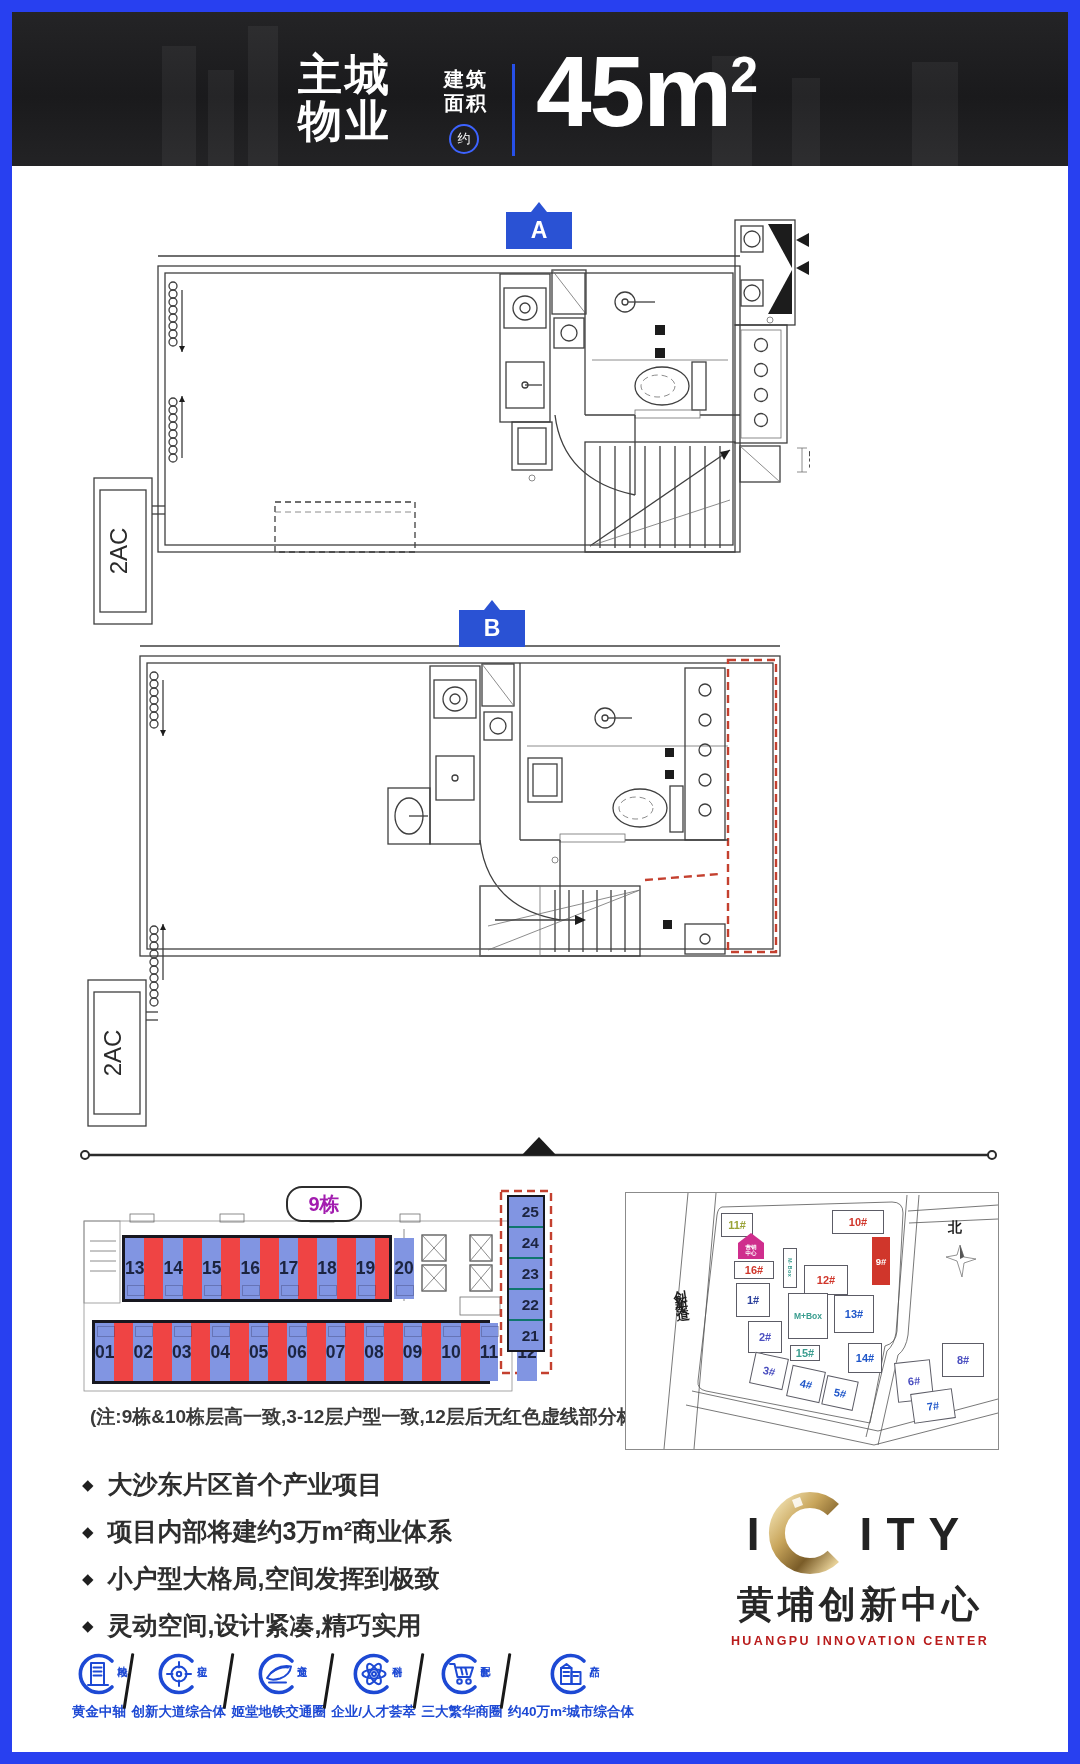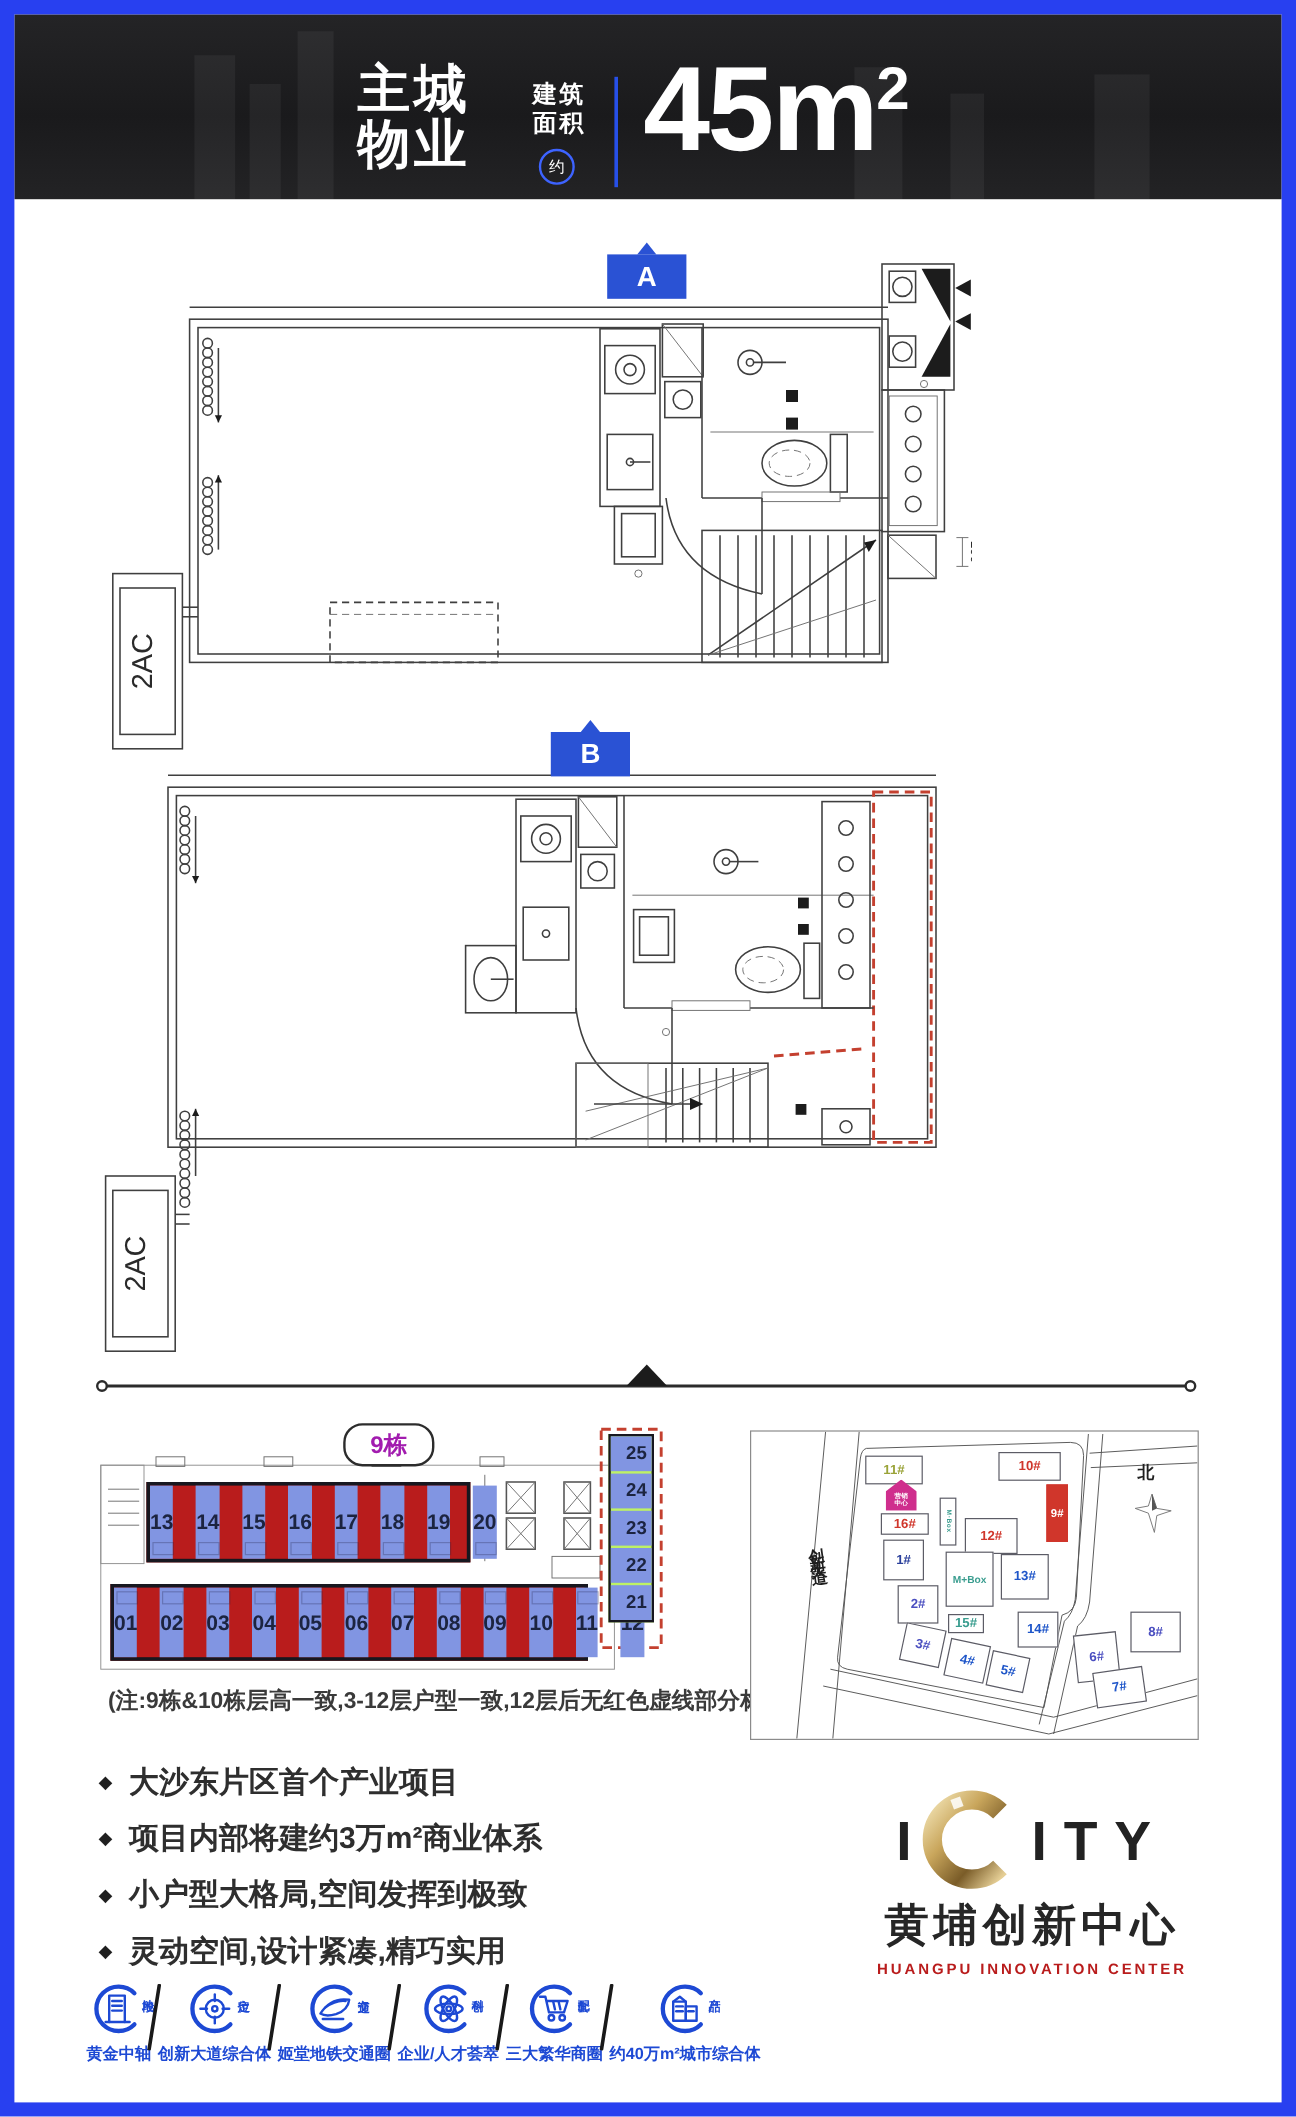"25" .unit-col { background: #bef264 -> #0f766e }
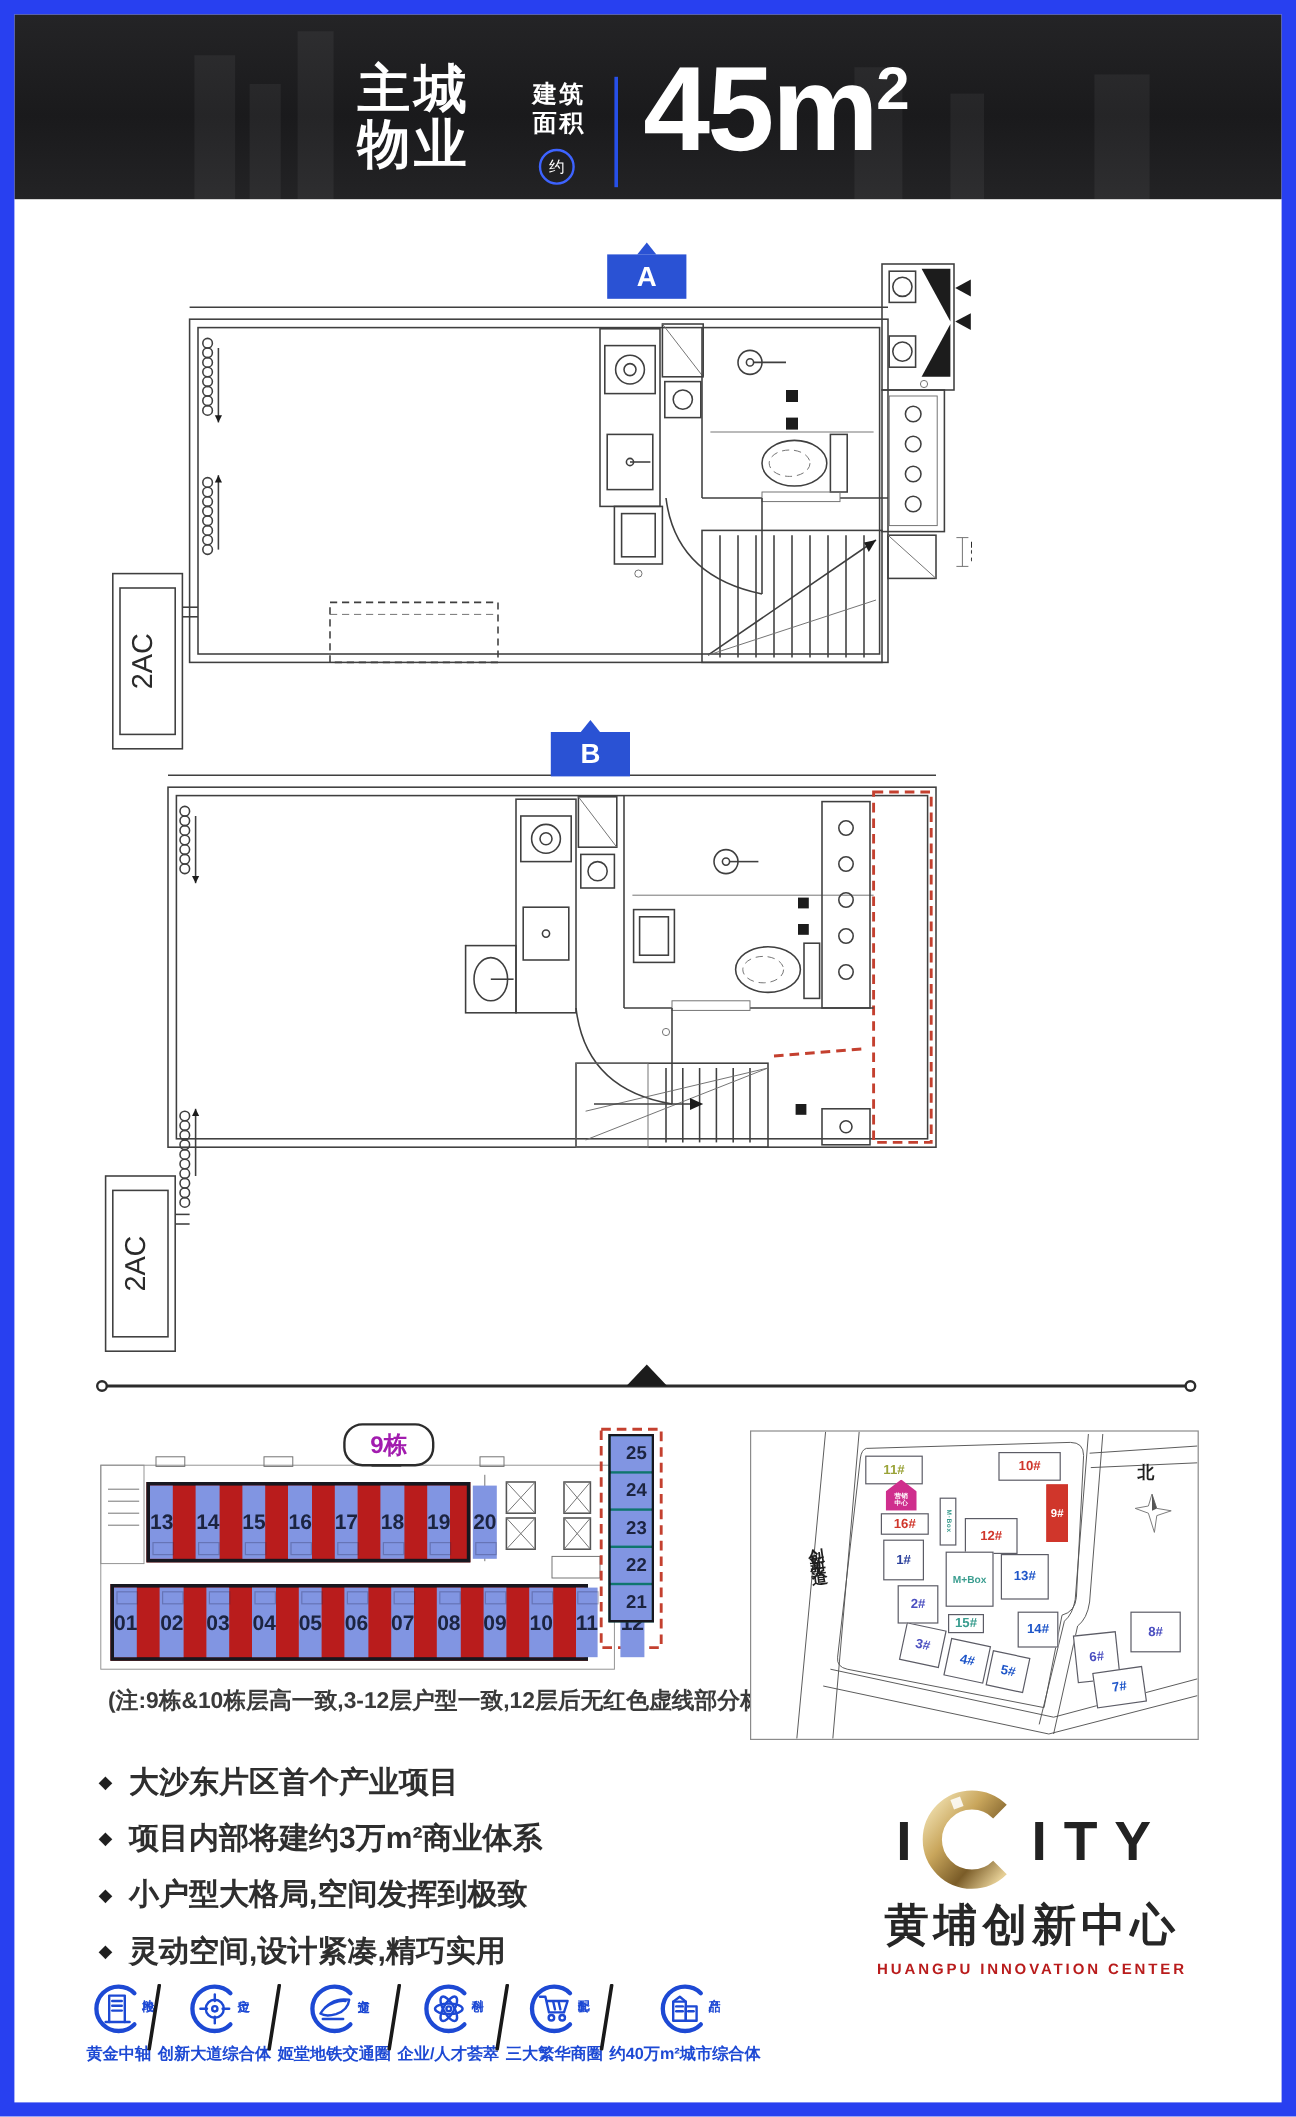"11#" div.map-bldg { width: 48px -> 32px }
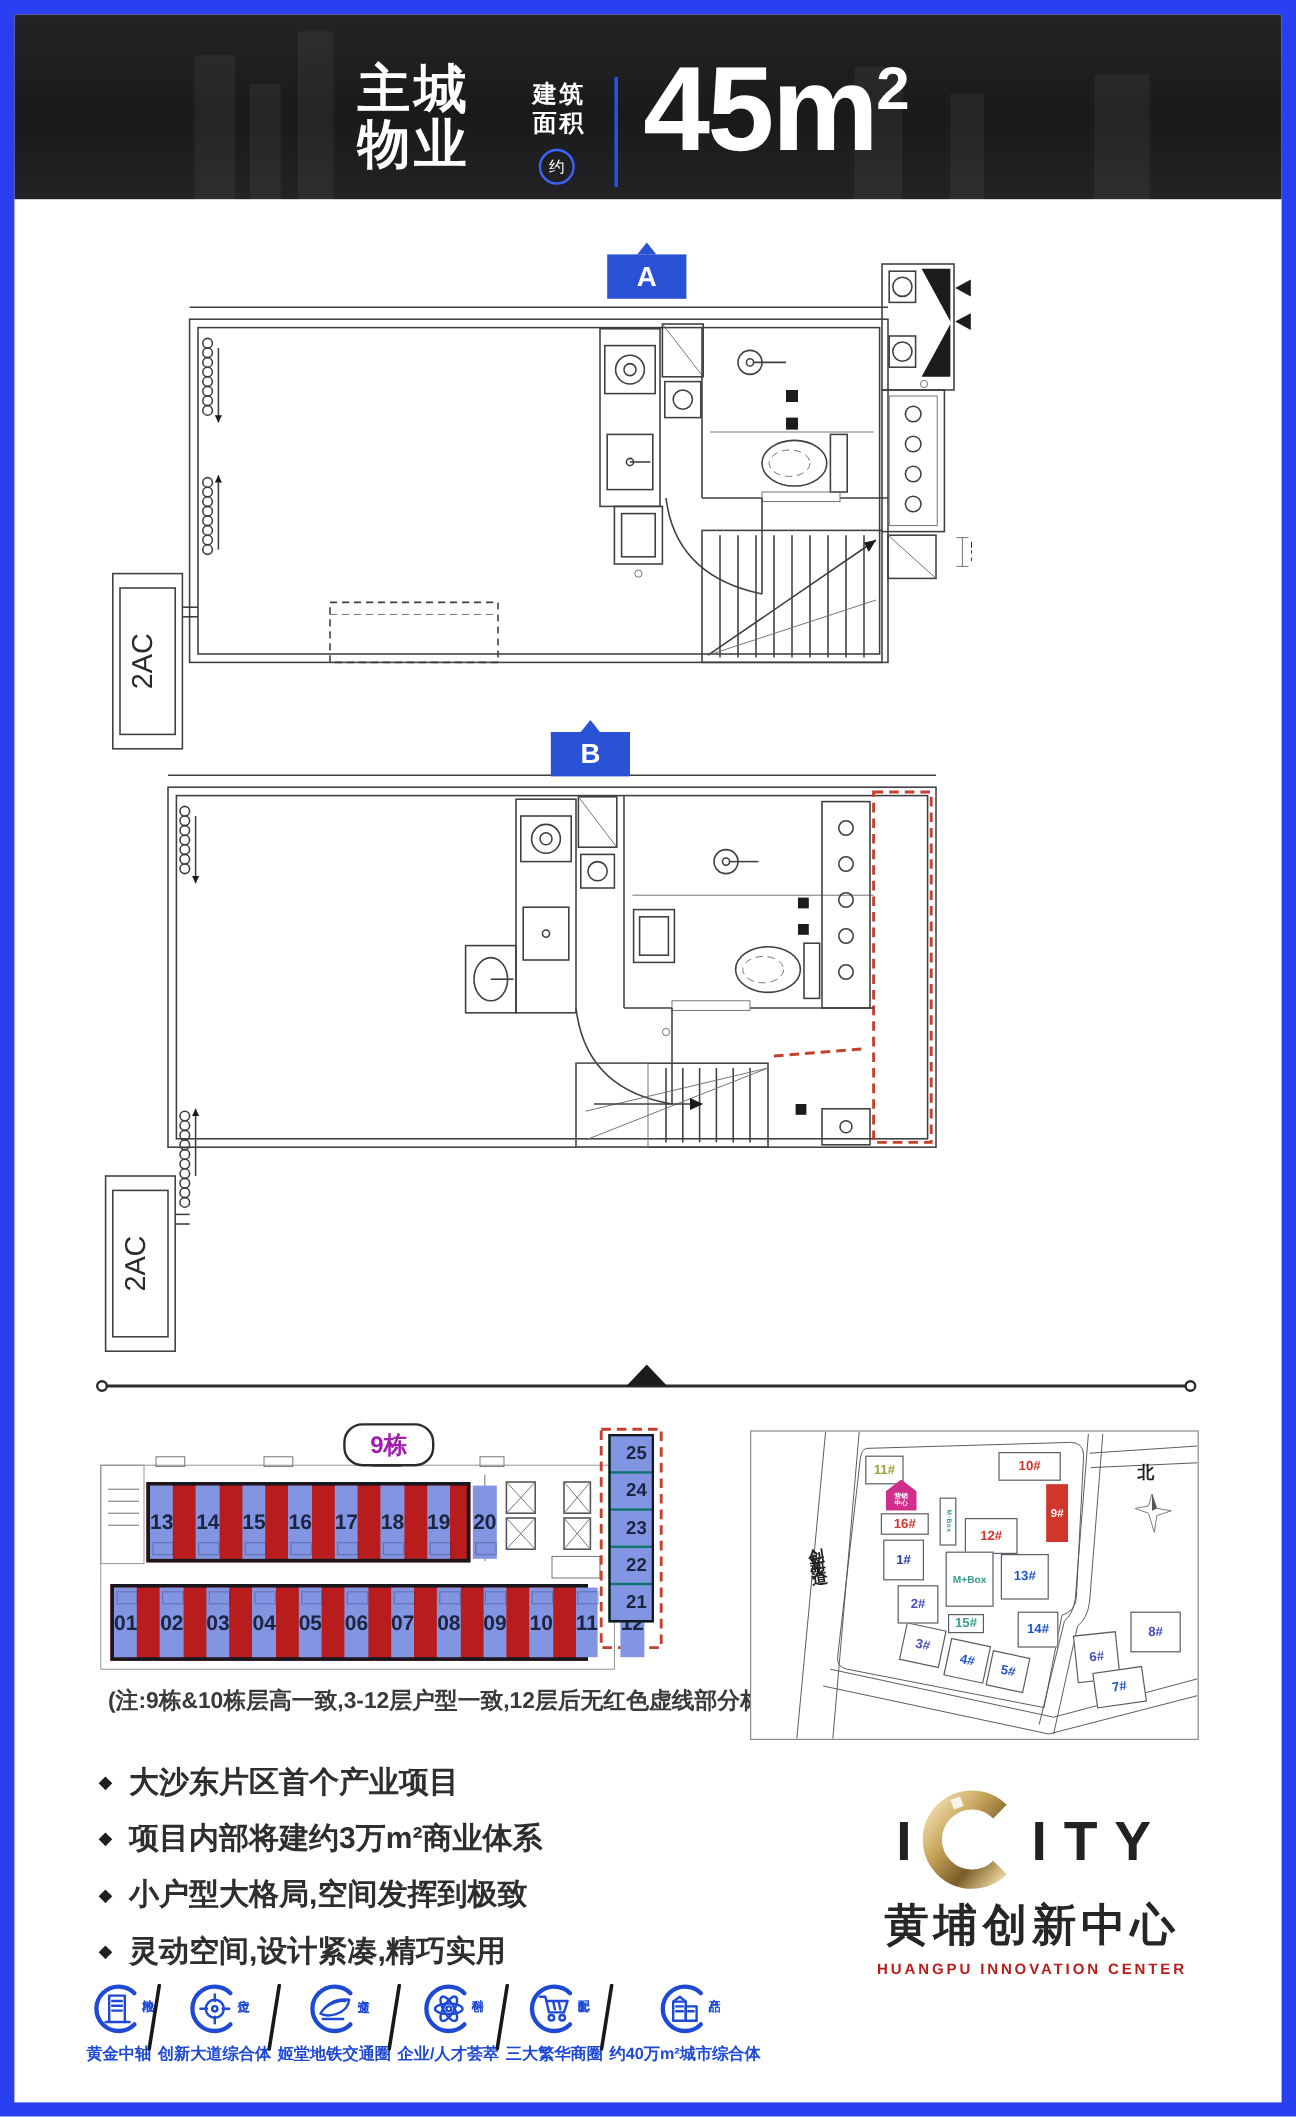"13" .unit-row { background: #b91c1c -> #ef4444 }
